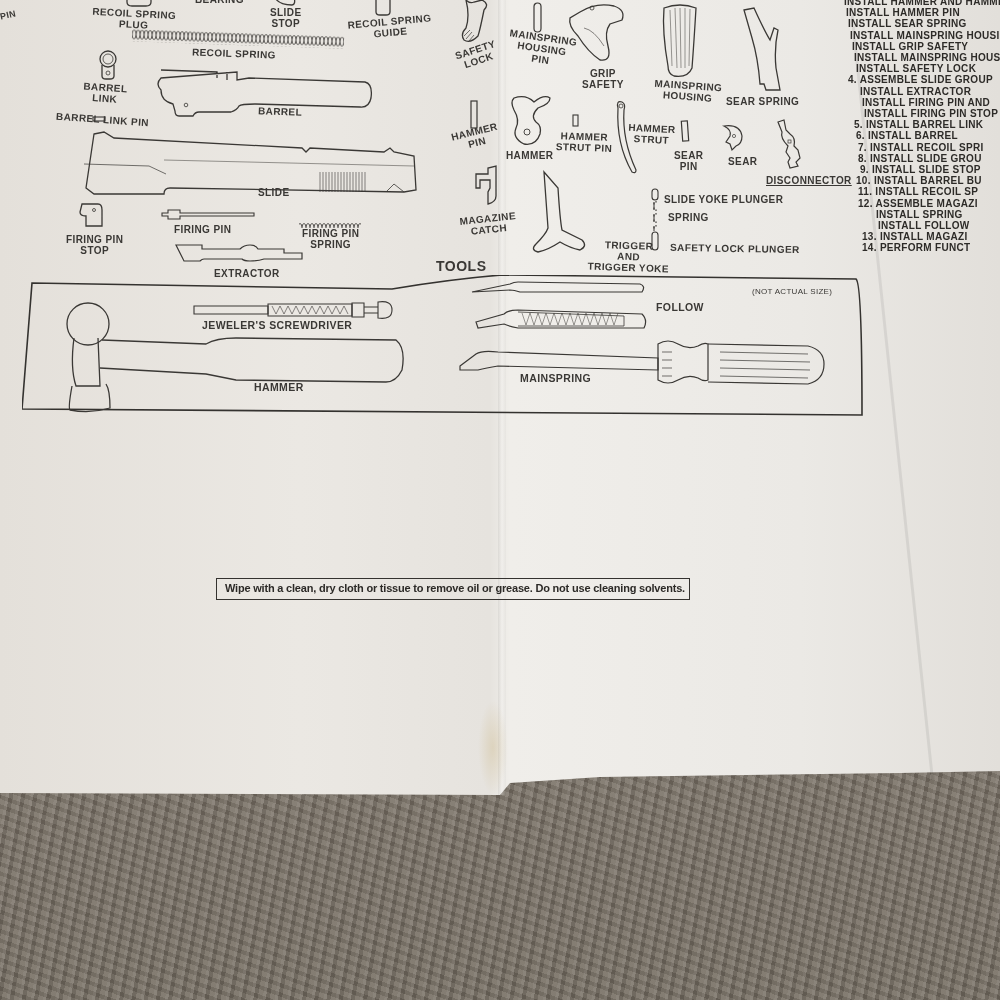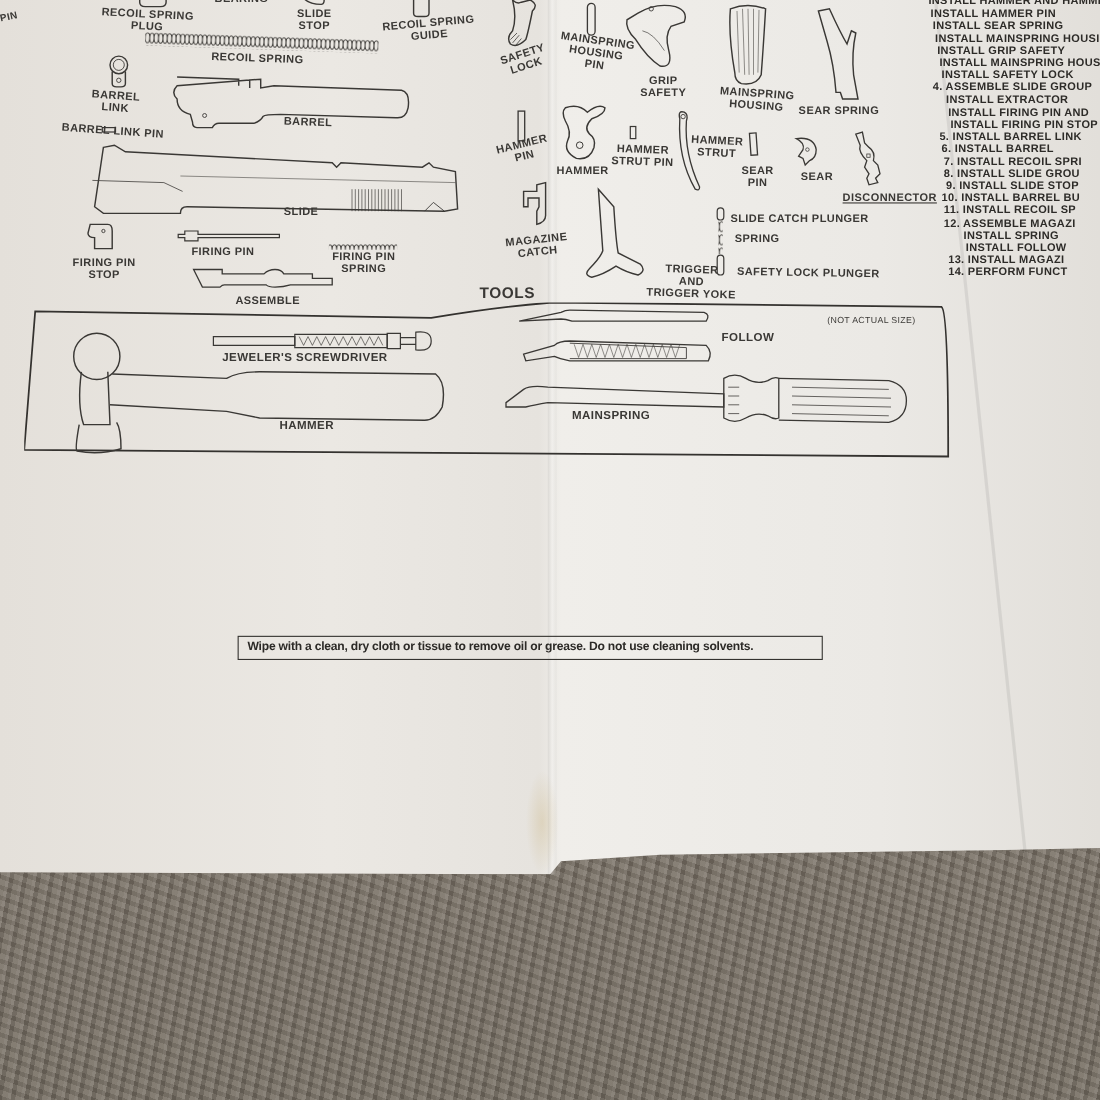"SLIDE CATCH PLUNGER" div.lbl { text: CATCH -> YOKE }
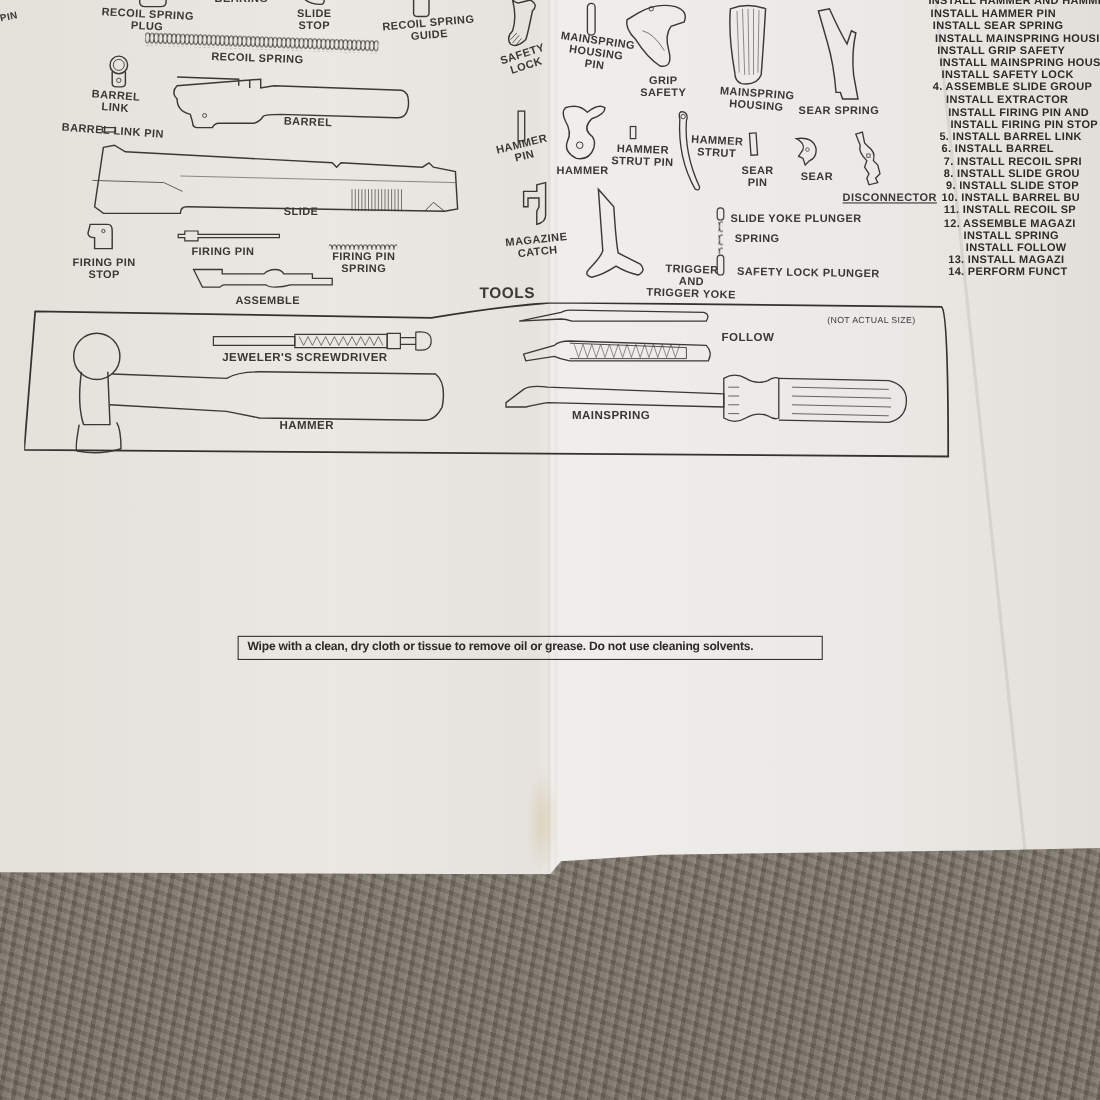"ASSEMBLE" div.lbl { text: ASSEMBLE -> EXTRACTOR }
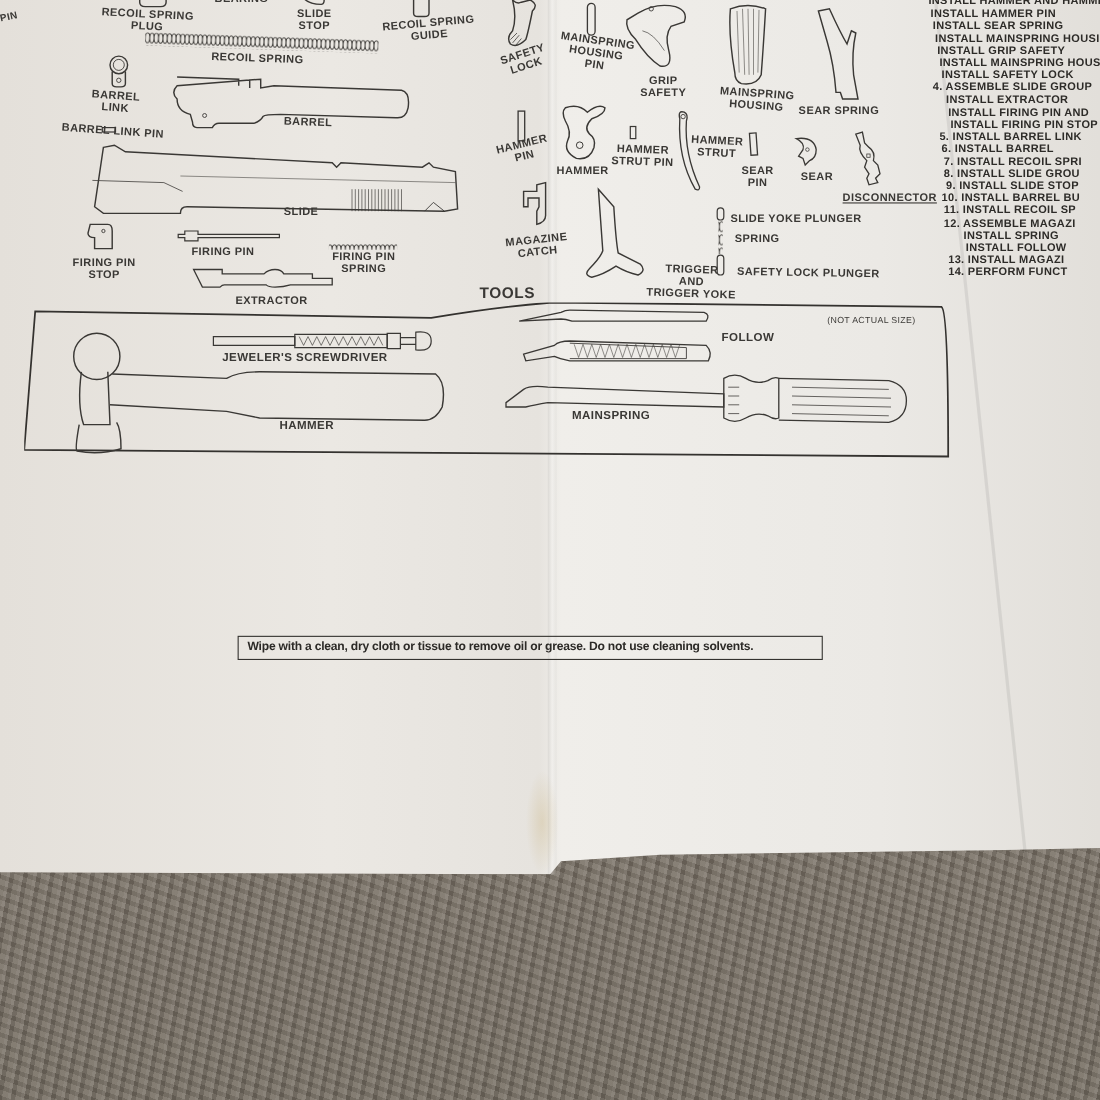"Wipe with a clean, dry" .notice { width: 532px -> 474px }
